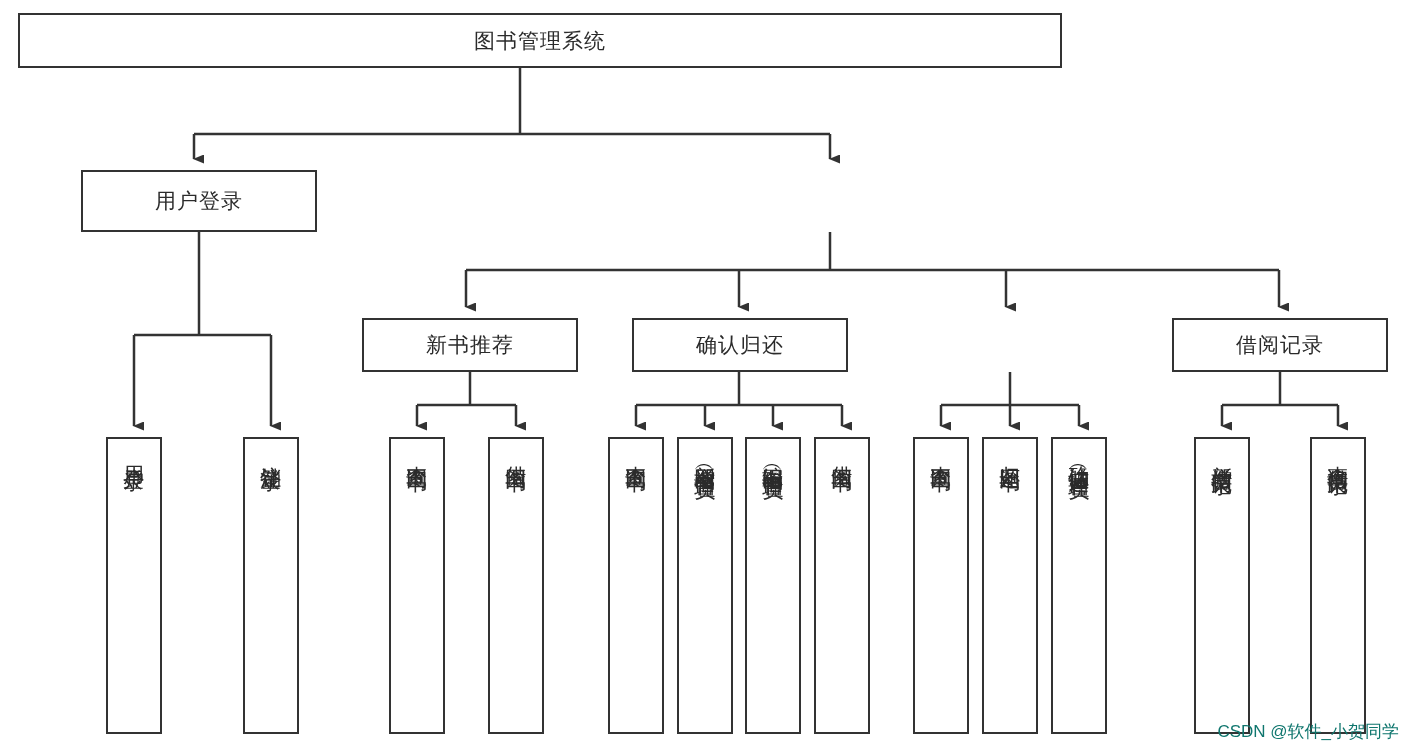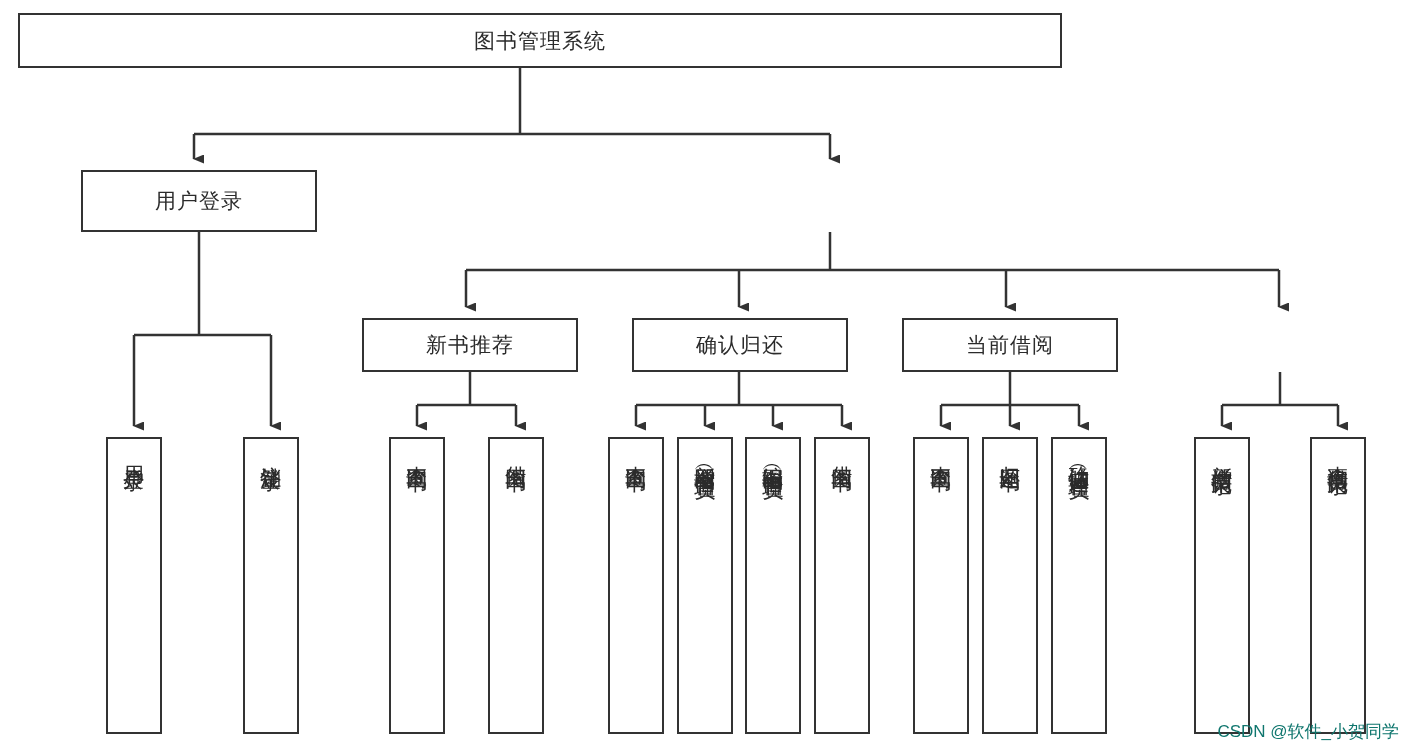"当前借阅" div.node { html: <div> <span>当前借阅</span> </div> -> none }
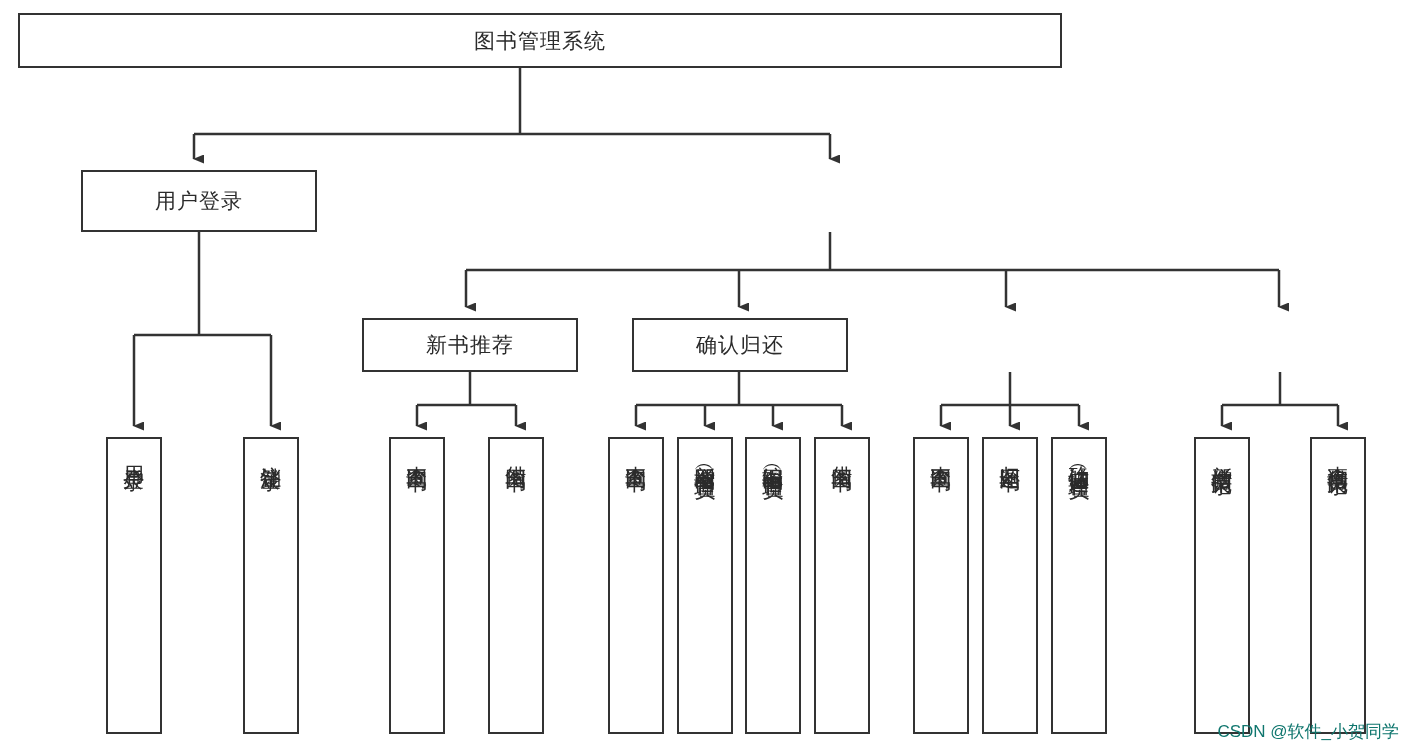"借阅记录" div.node { html: none -> <div> <span>借阅记录</span> </div> }
